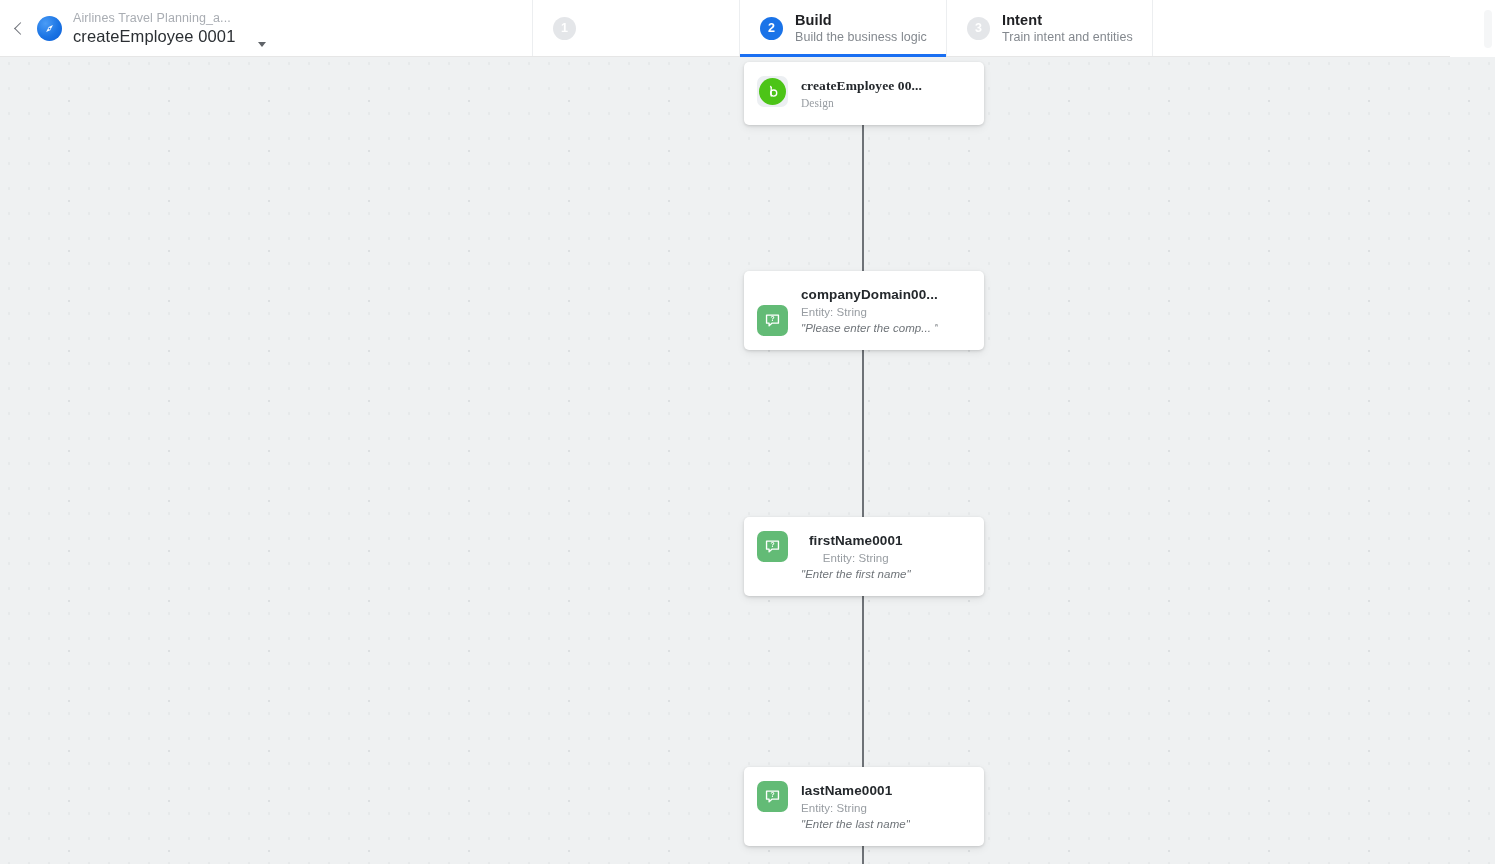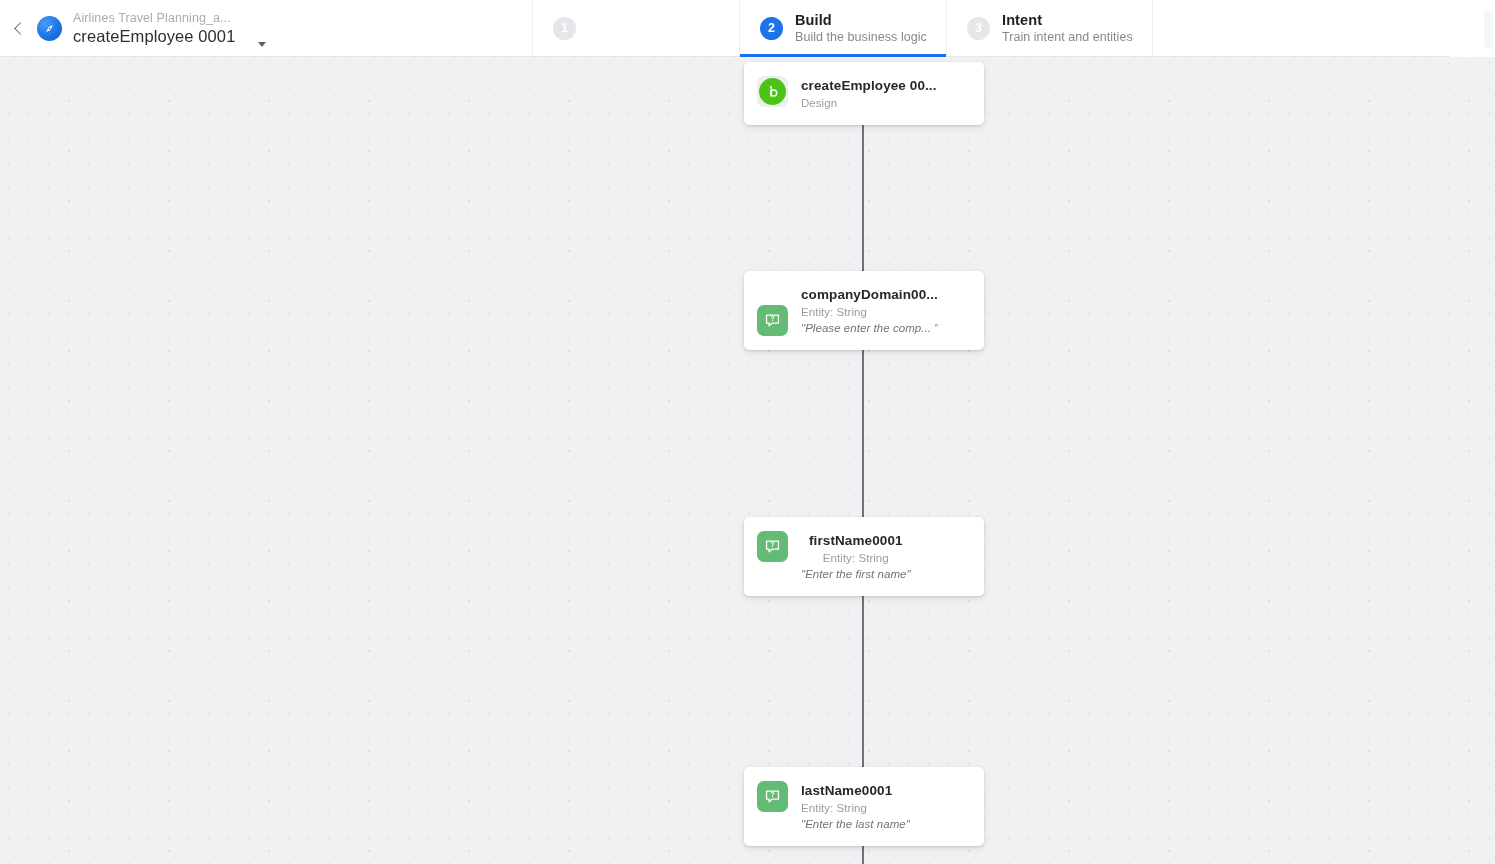"createEmployee 00..." div.node { font-family: none -> Liberation Serif, serif }
